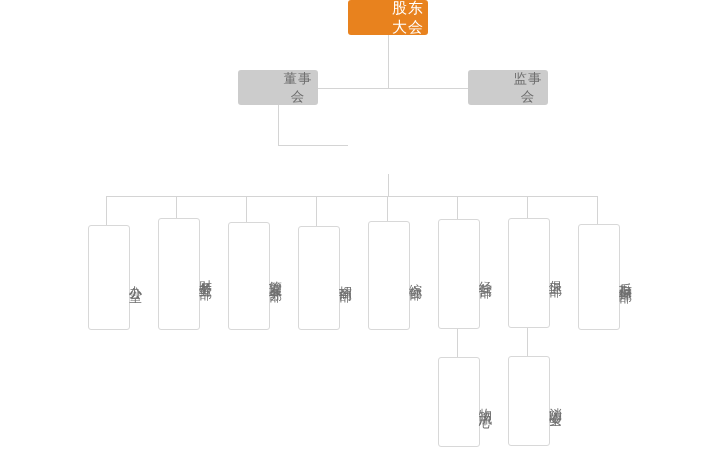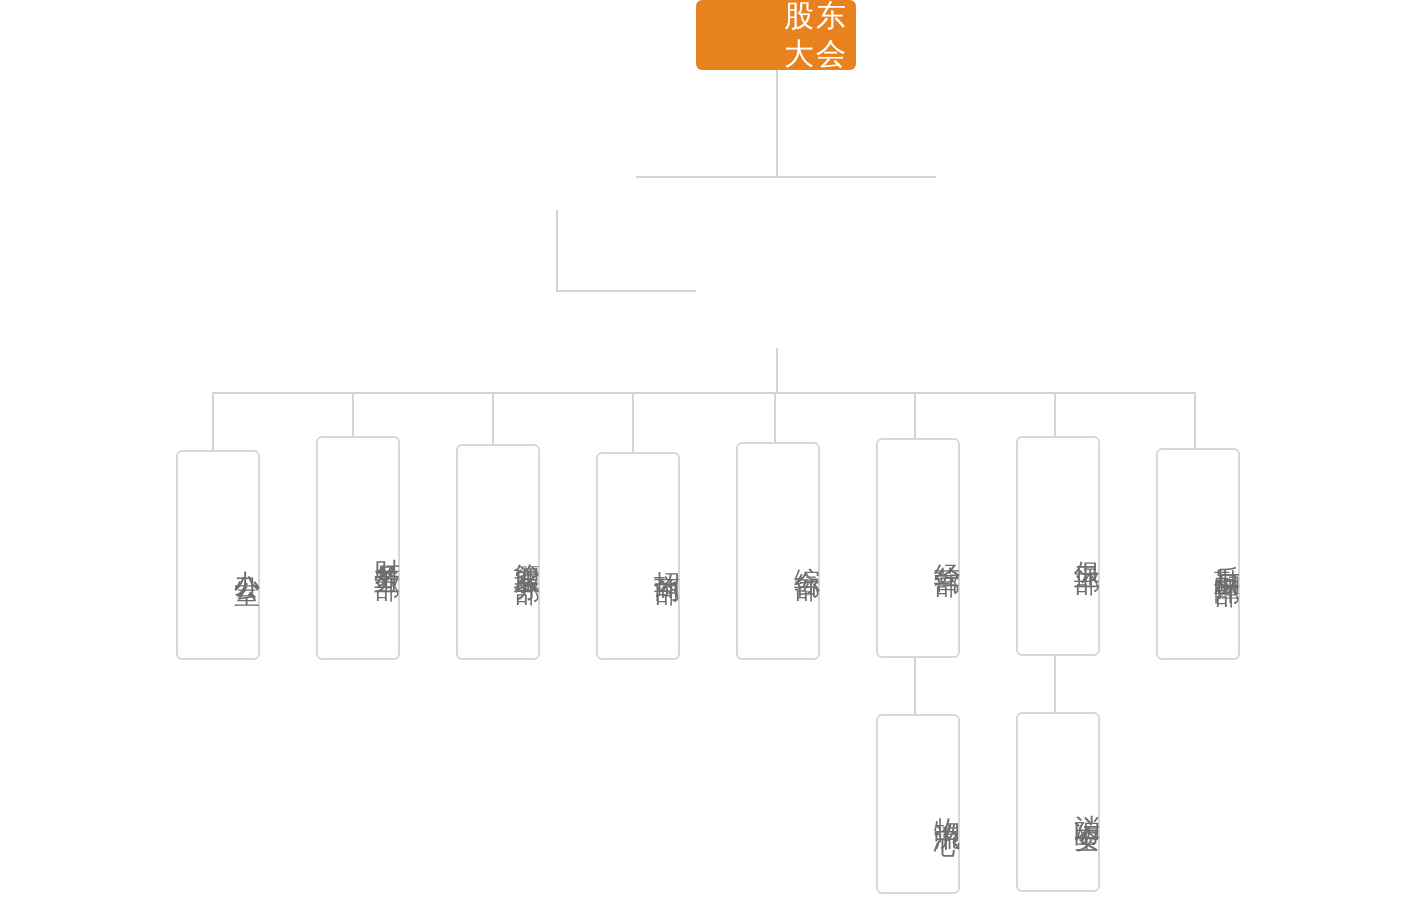"股东大会" .node { justify-content: flex-end -> flex-start }
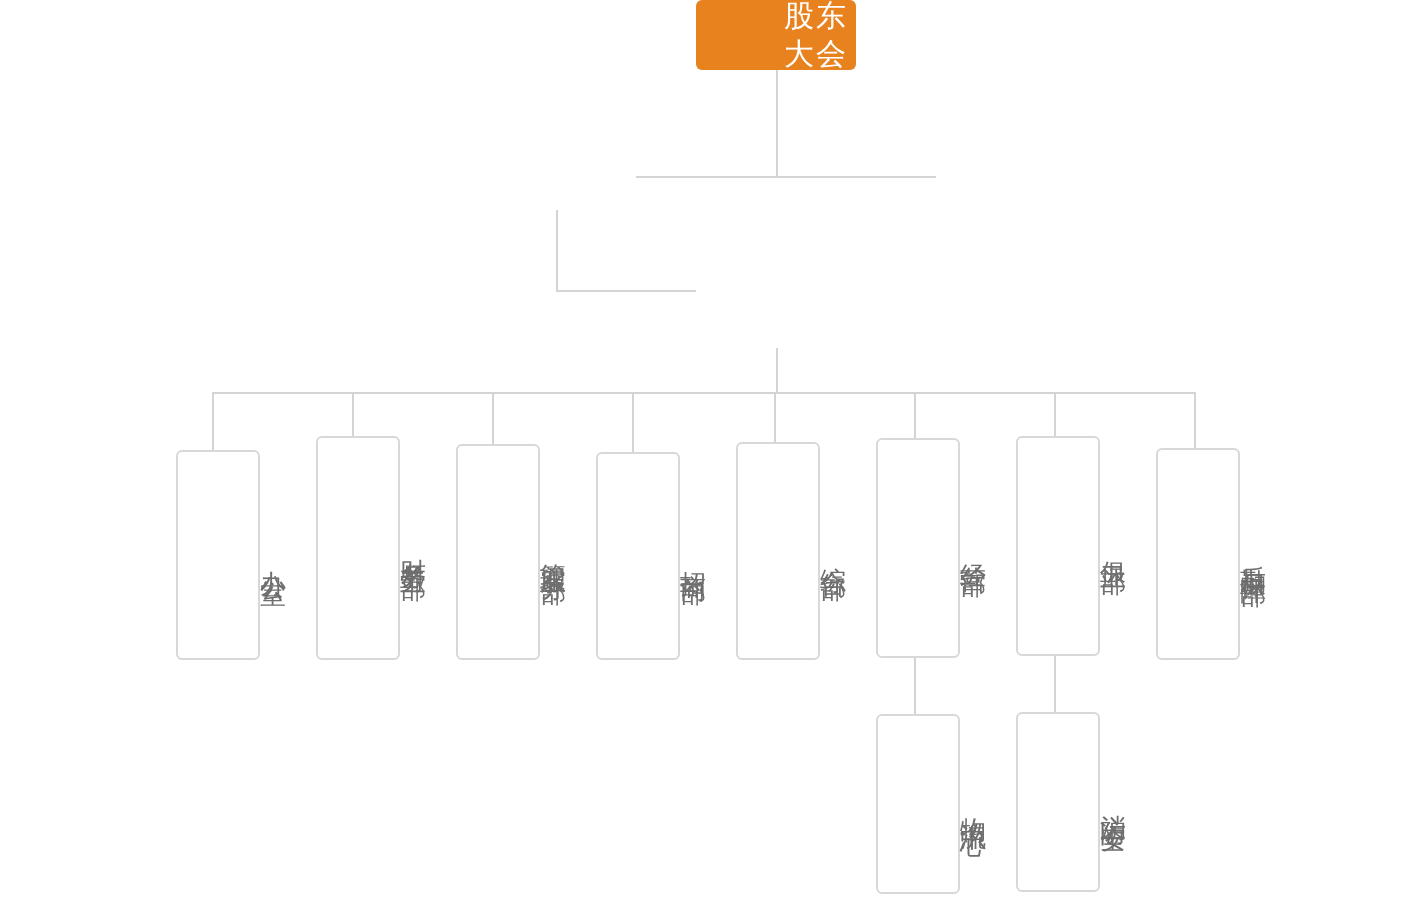"董事会" div.node { html: none -> <div> <span>董事会</span> </div> }
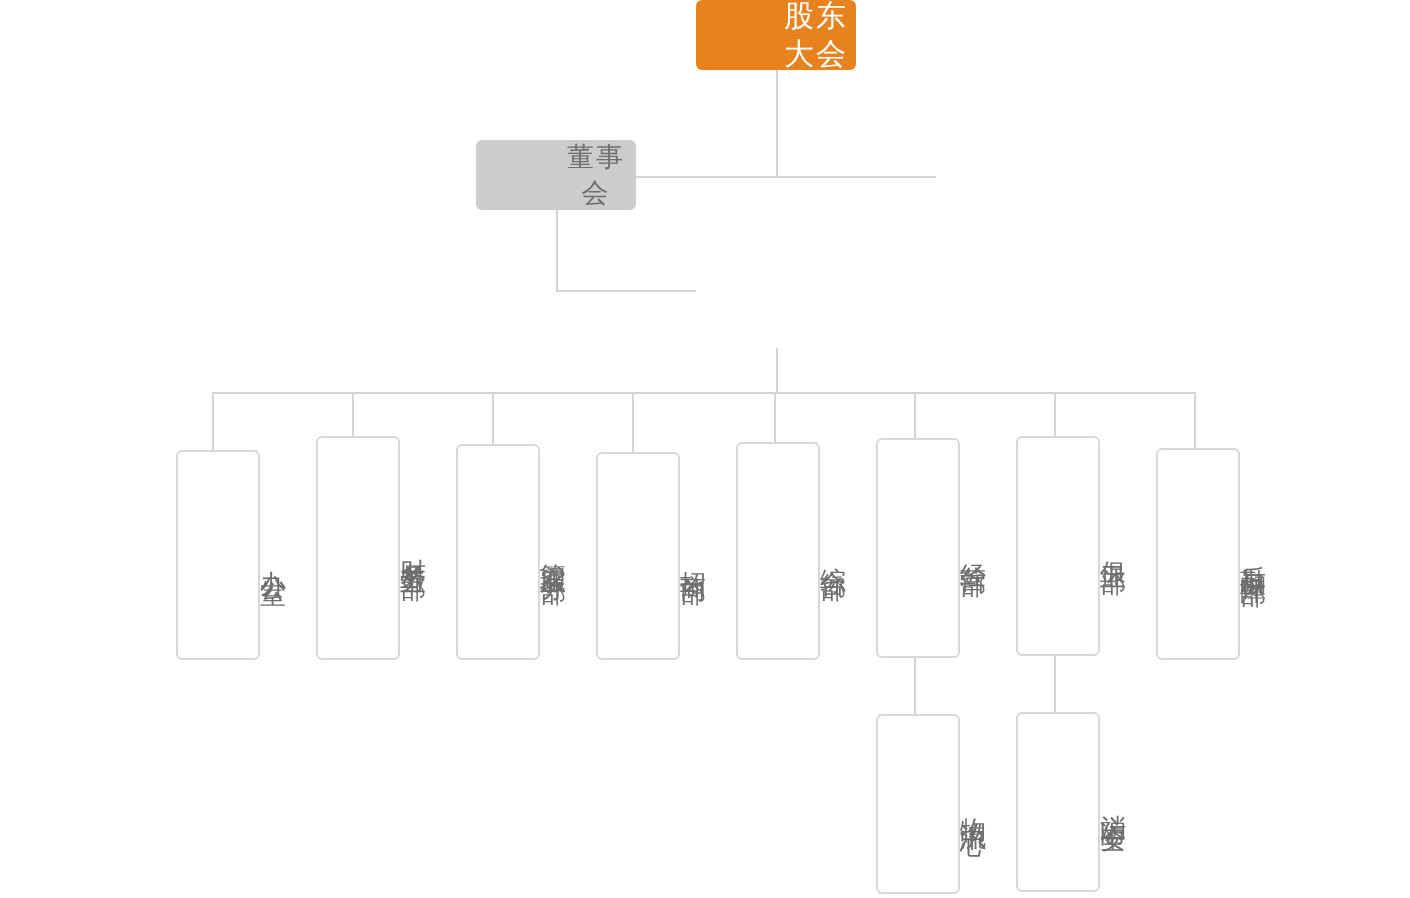"监事会" div.node { html: none -> <div> <span>监事会</span> </div> }
